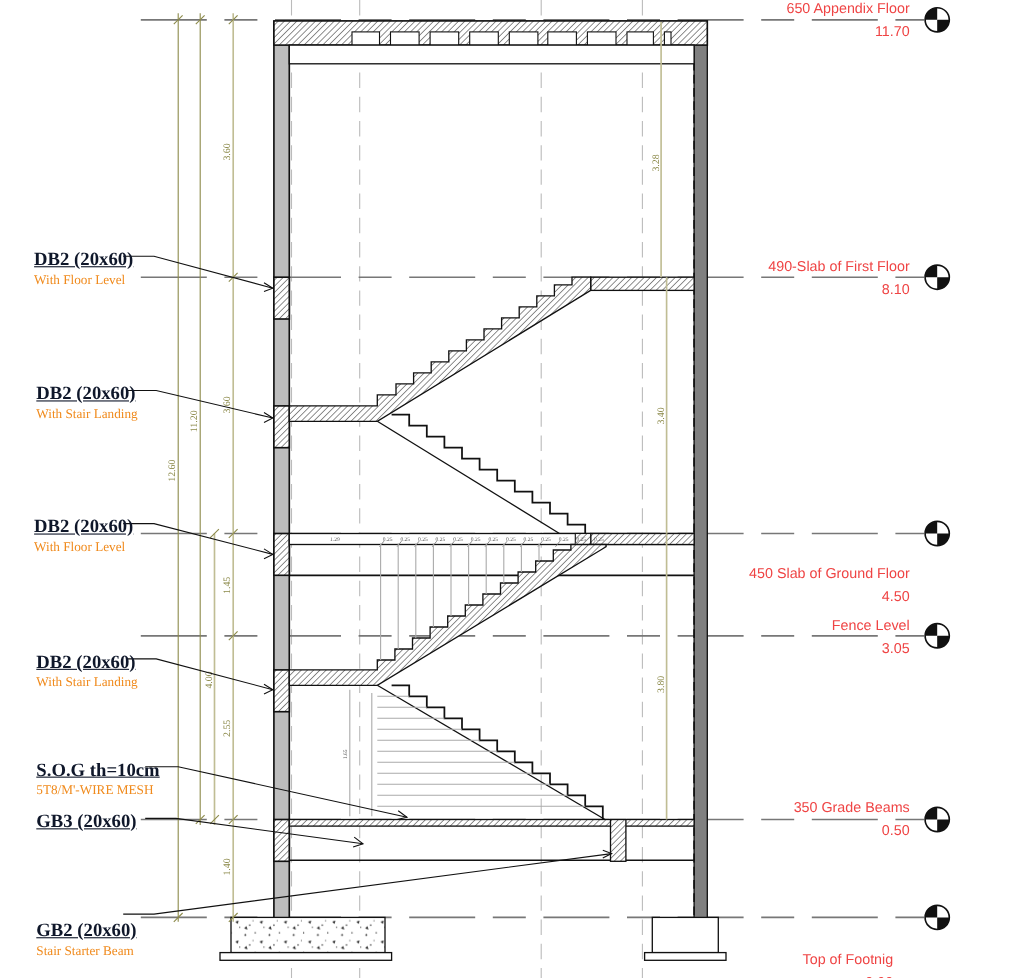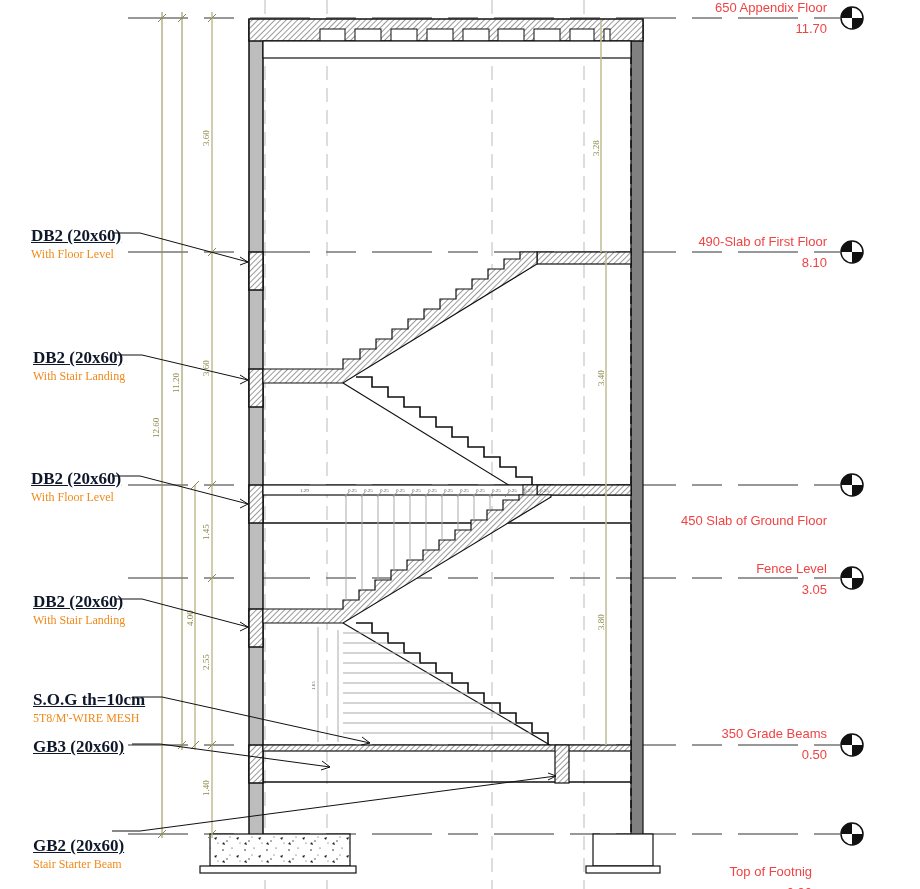"4.50" div.elev { html: none -> <div>4.50</div> }
